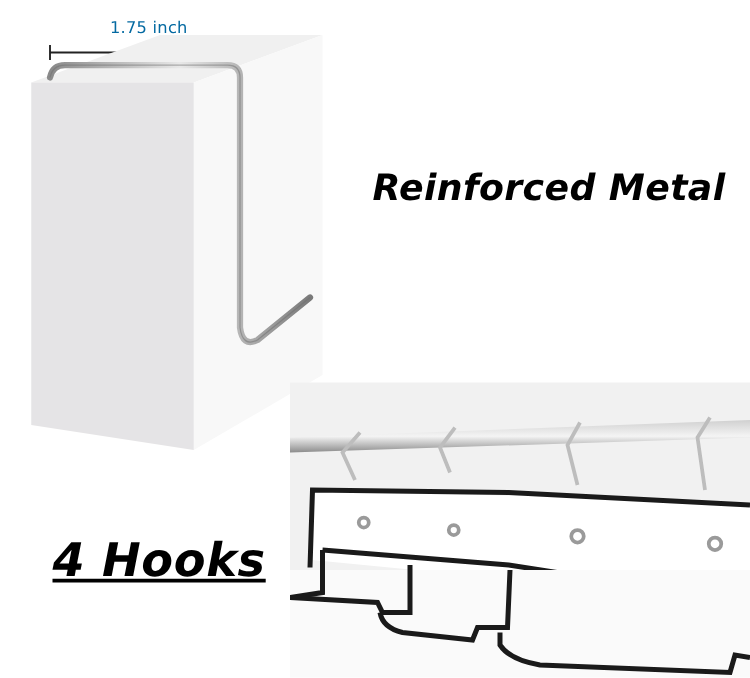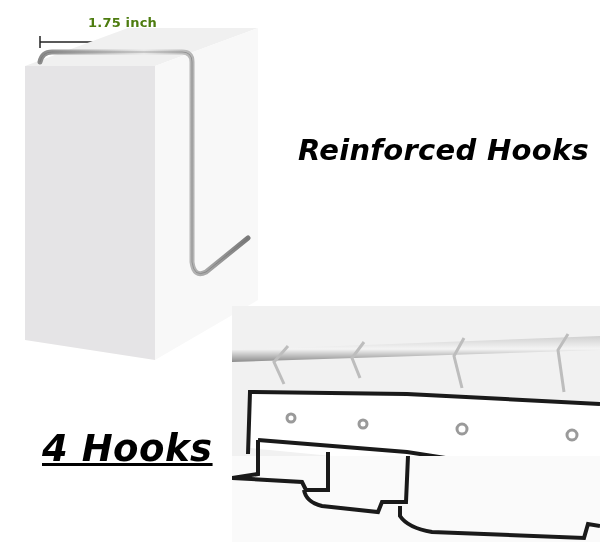"1.75 inch" .dim-label { color: #4d7c0f -> #0369a1; font-weight: bold -> normal }
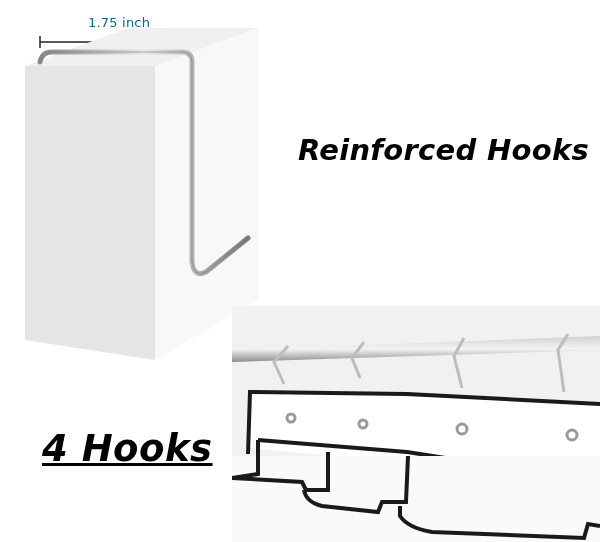"Reinforced Hooks" div.abs { text: Hooks -> Metal }
